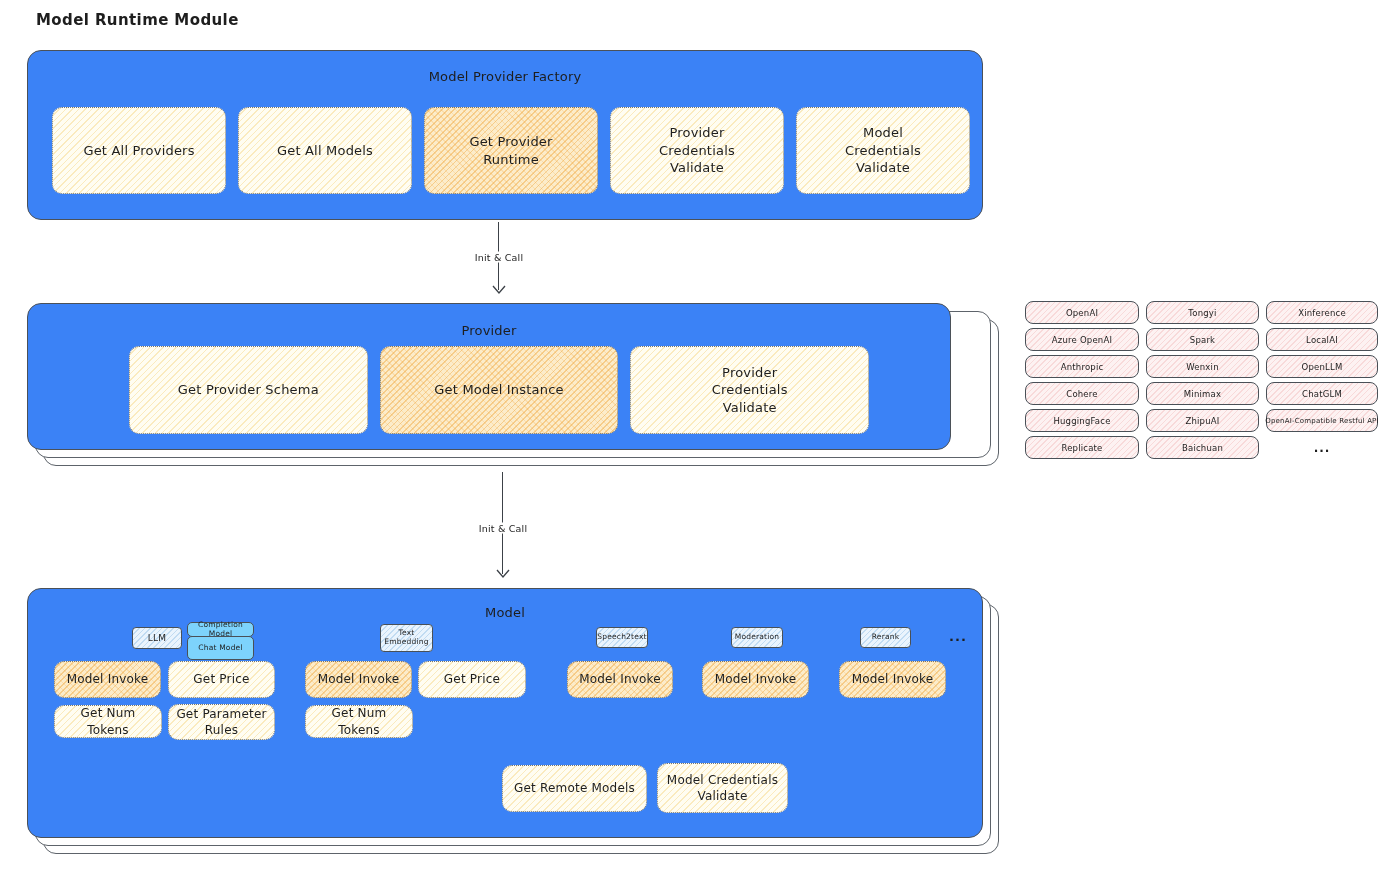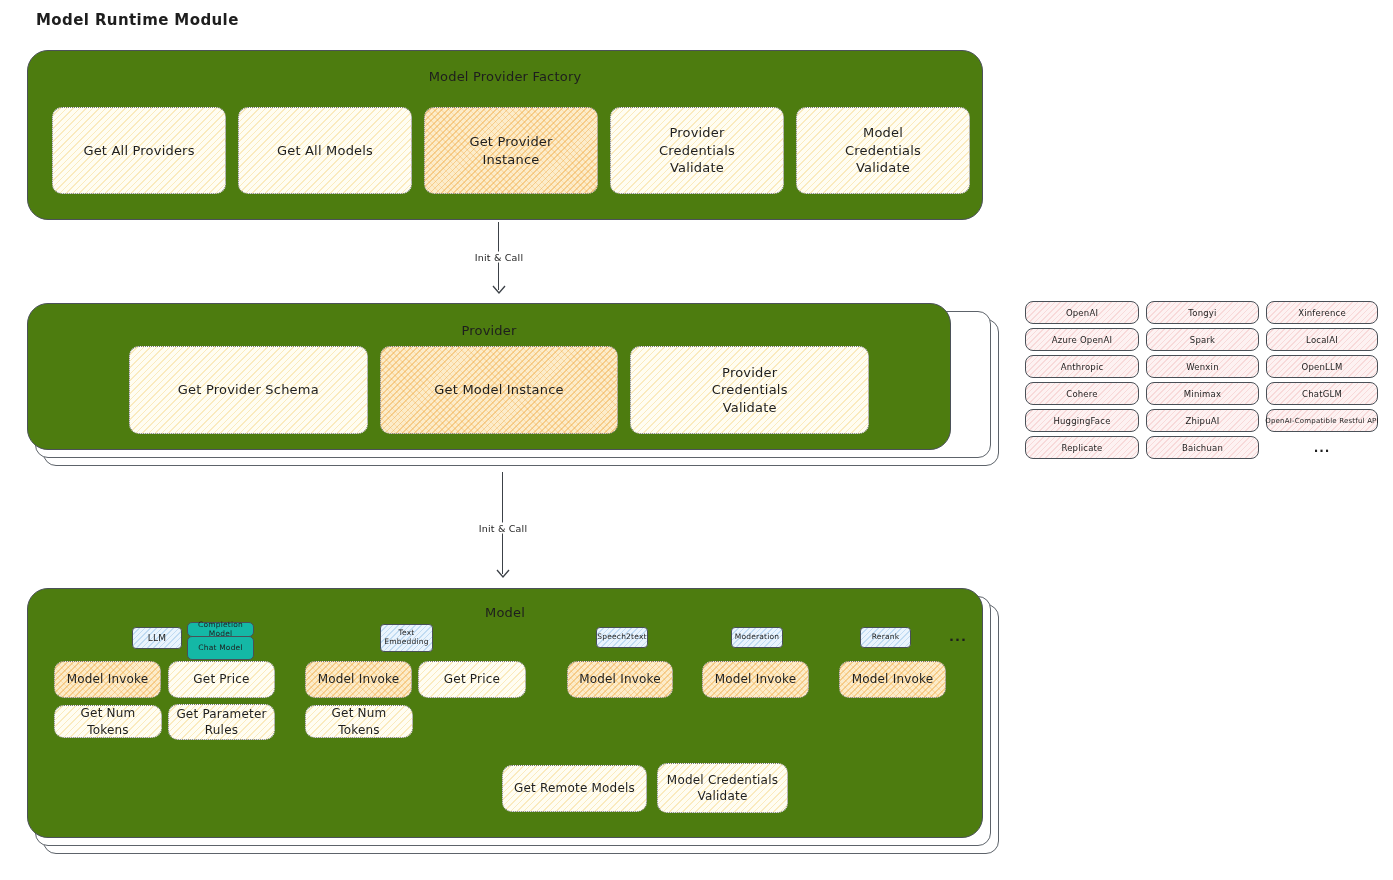"Model Provider Factory" .container-box { background: #4d7c0f -> #3b82f6; border-radius: 21px -> 14px }
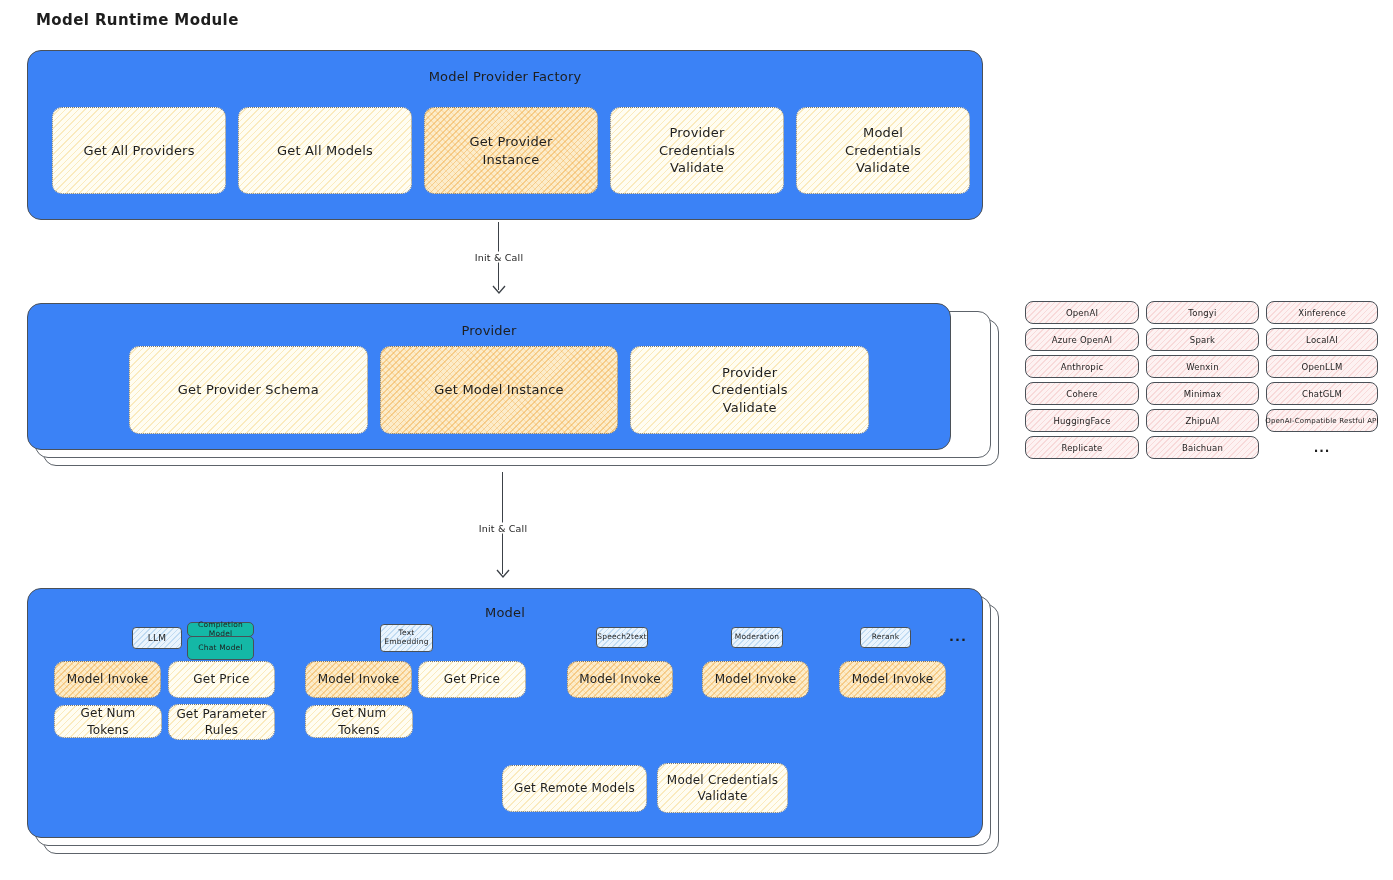"Get Provider Instance" span.narrow { text: Instance -> Runtime }
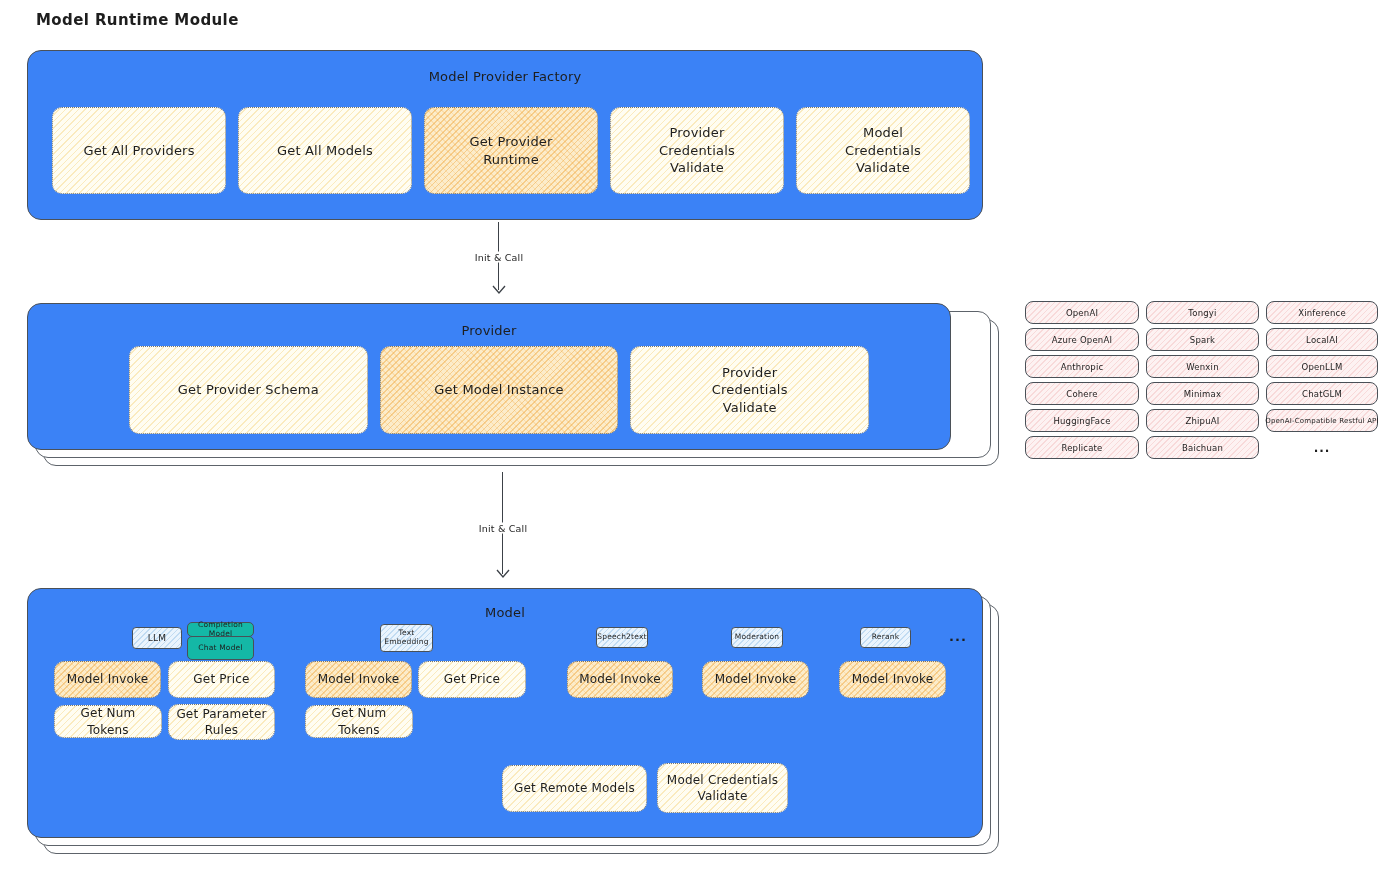"Completion Model" .chip.mini { background: #14b8a6 -> #7dd3fc }
